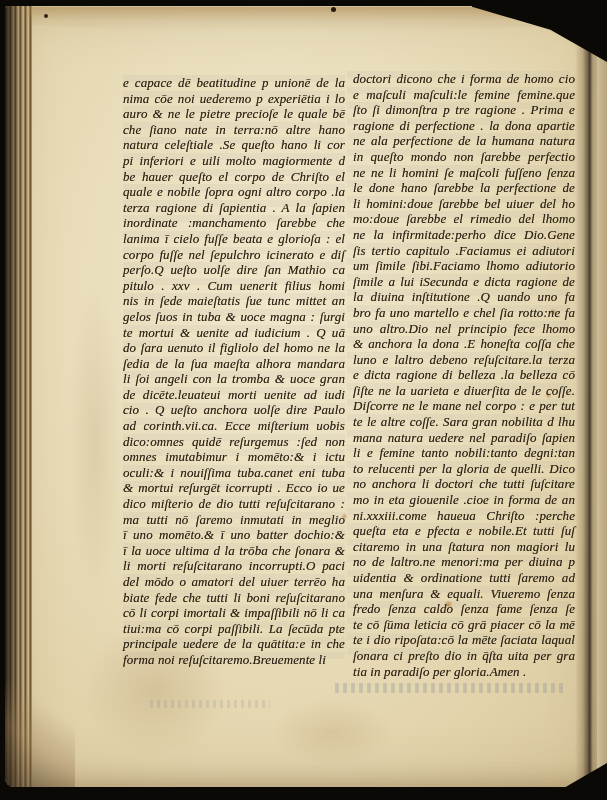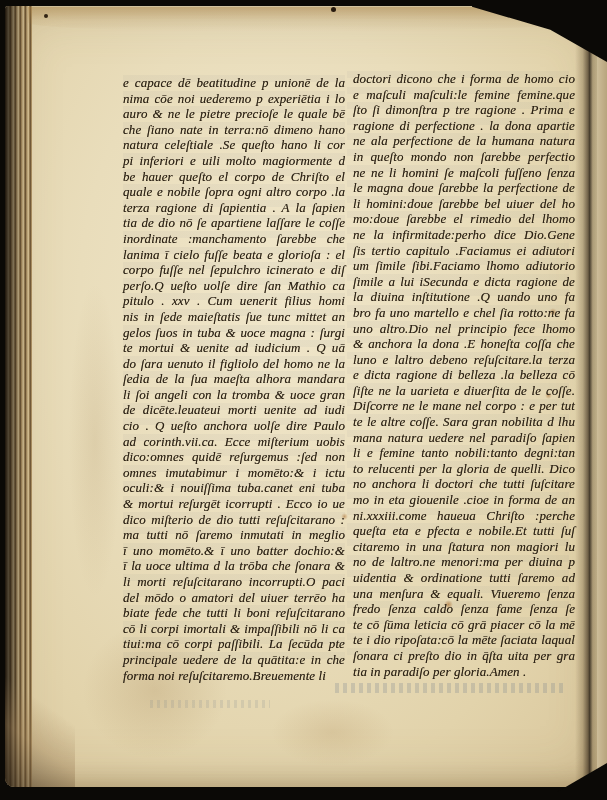"che ſiano nate in terra:nō" div.tline { text: dimeno -> altre }
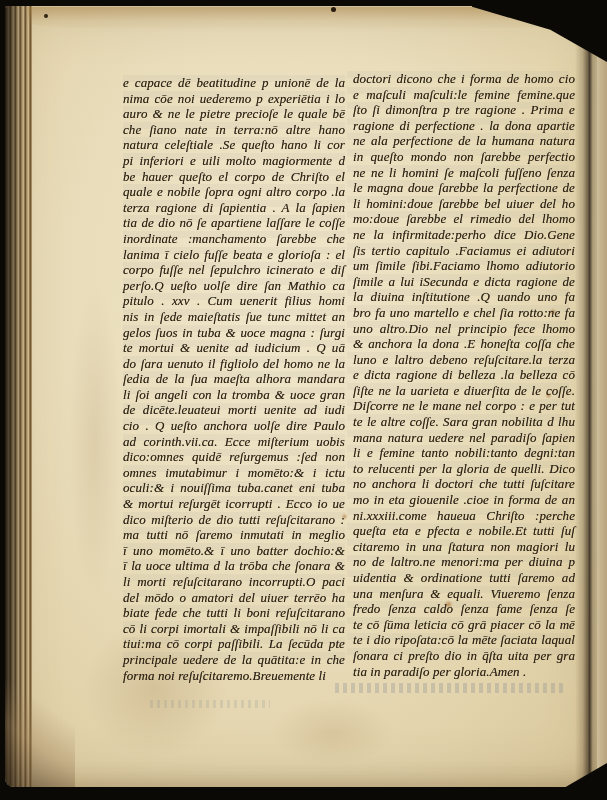"le magna doue ſarebbe la" div.tline { text: magna doue -> done hano }
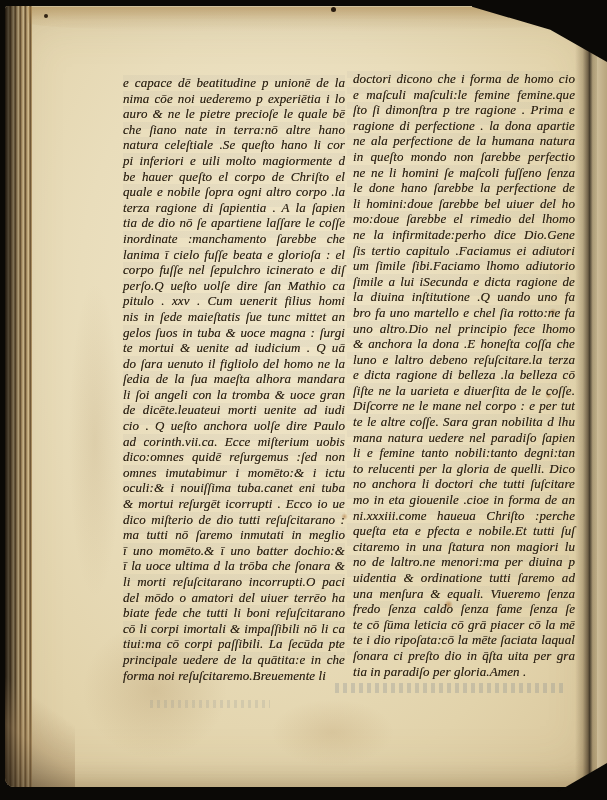"tia de dio nō ſe" div.tline { html: <div>tia de dio nō ſe apartiene laſſare le coſſe</div> -> none }
